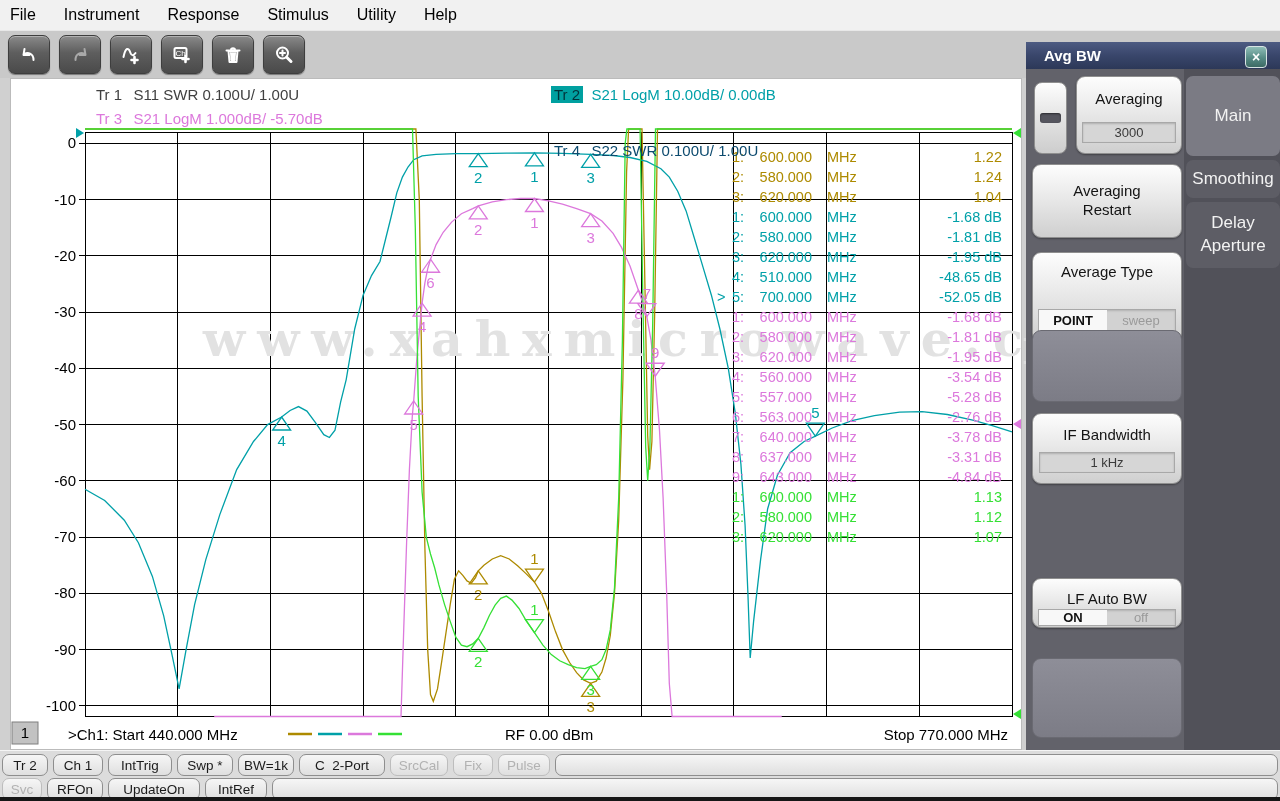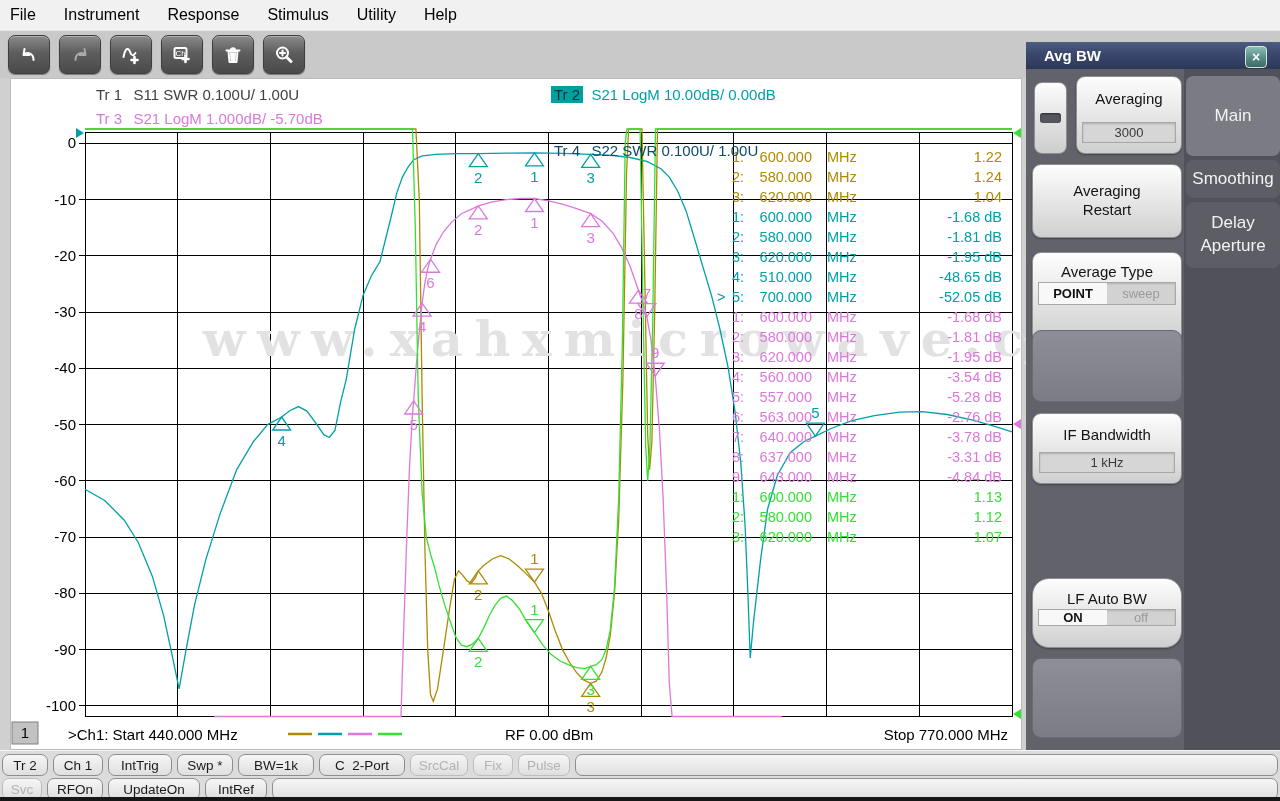"Average Type" div.b3 { justify-content: none -> space-between }
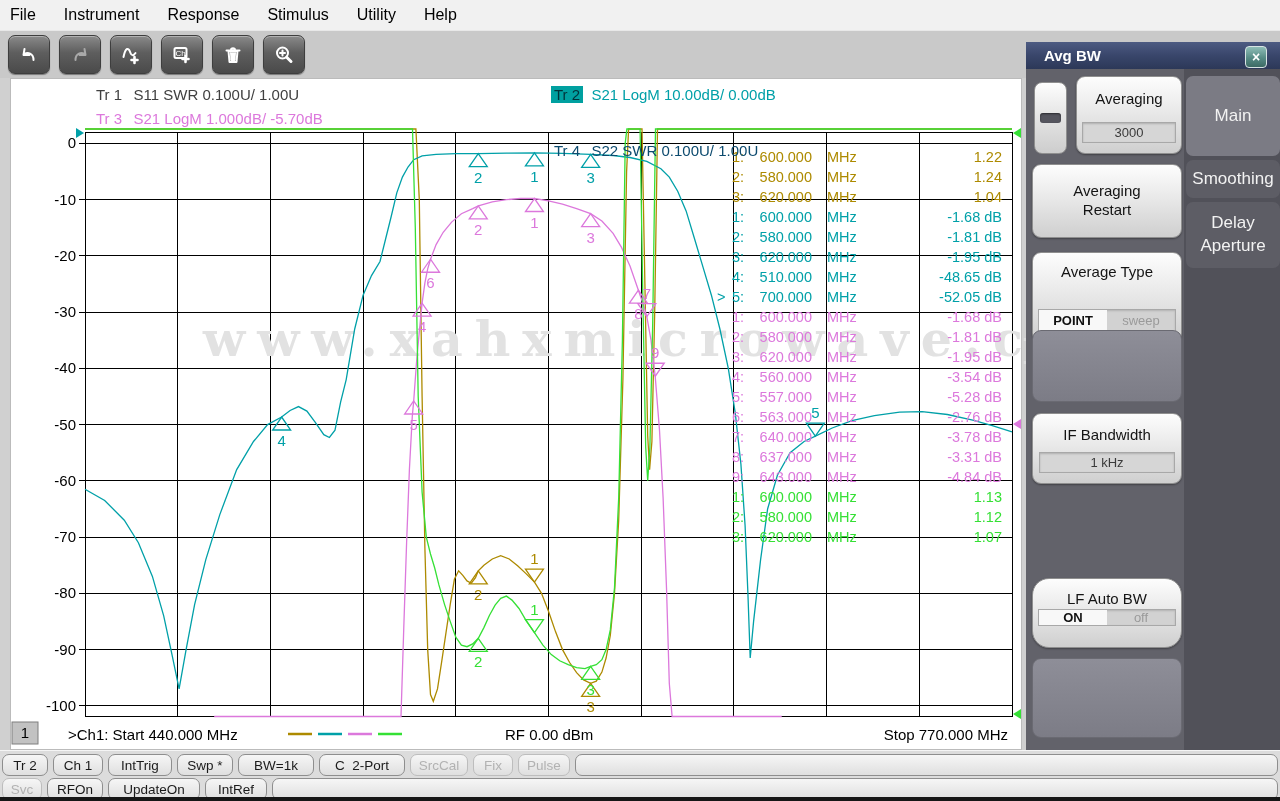"LF Auto BW" div.b3 { border-radius: 17px -> none; height: 70px -> 50px }
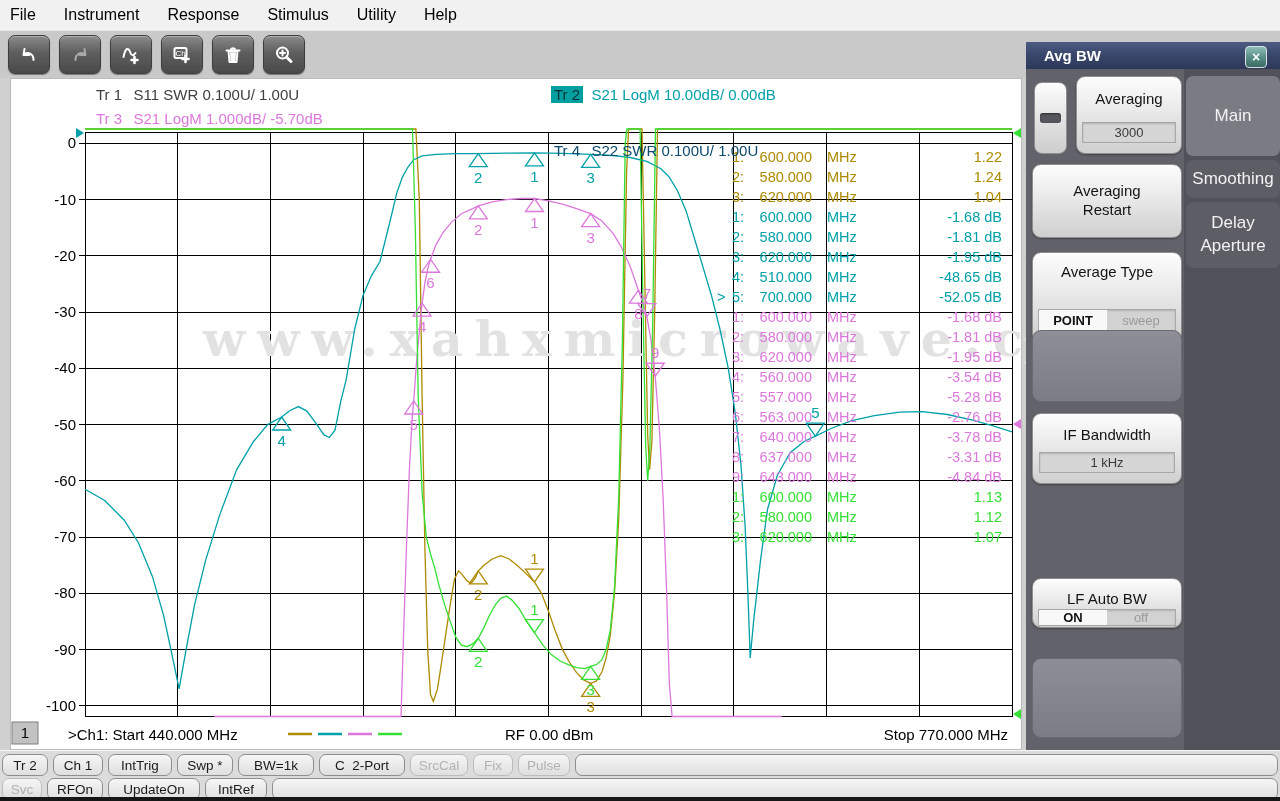"BW=1k" div.sbtn { width: 76px -> 56px }
